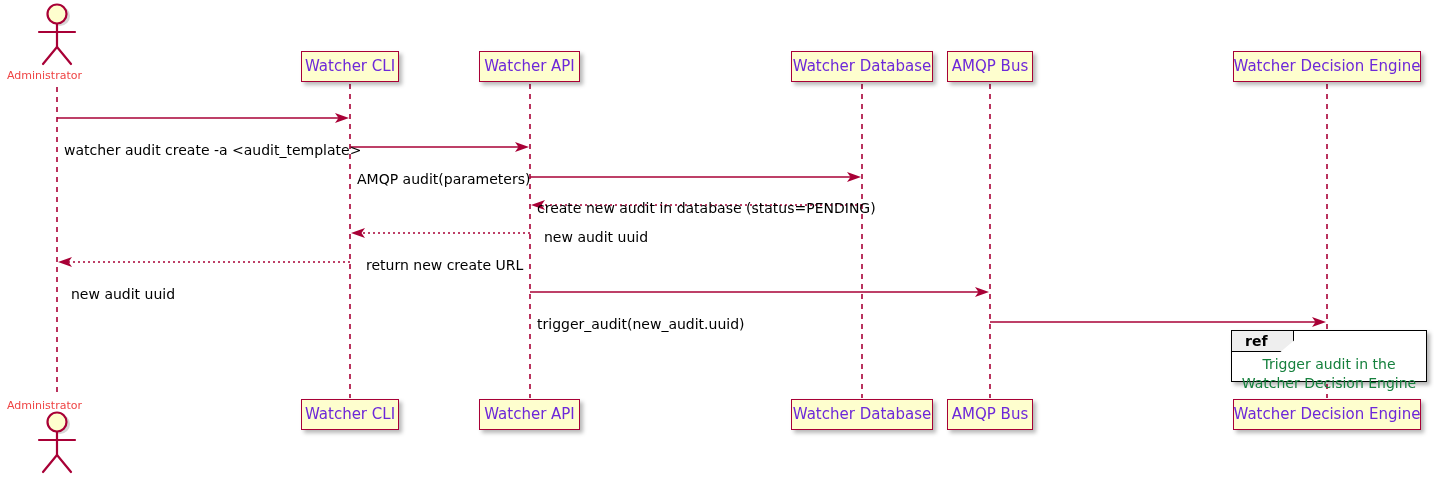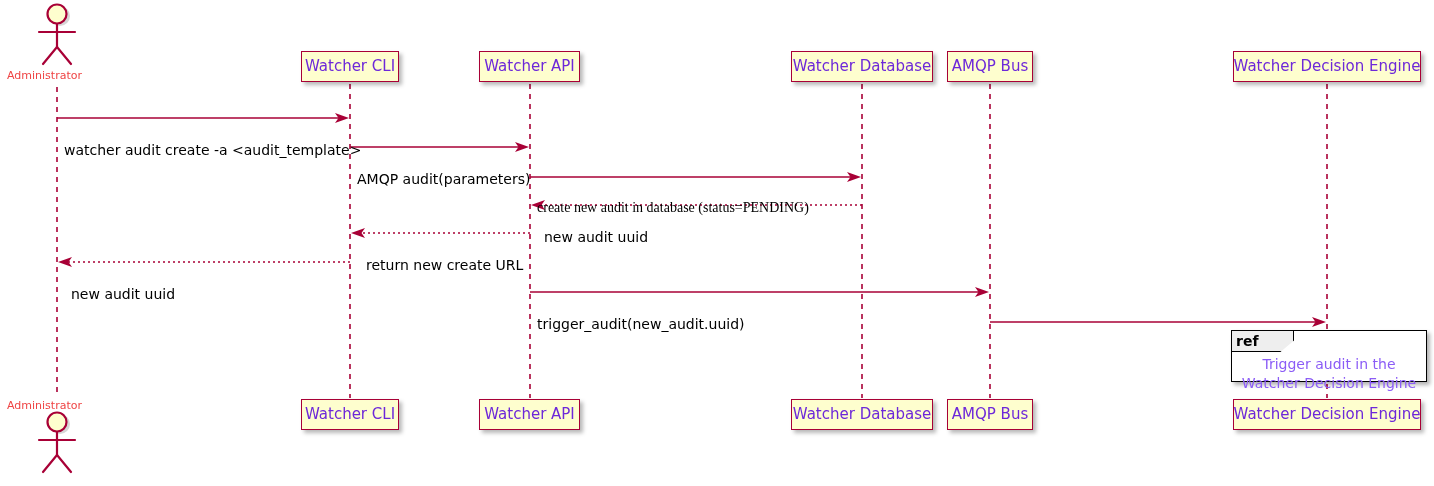"create new audit in database" div.msg-label { font-family: Liberation Serif, serif -> none }
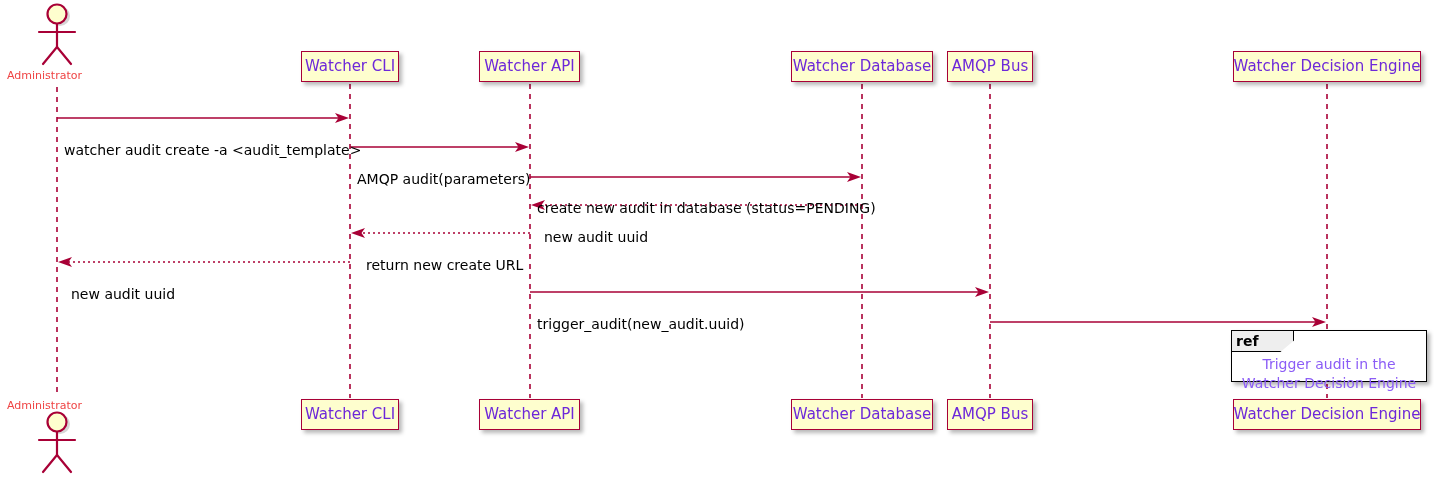"ref" .ref-tab { padding-left: 4px -> 13px }
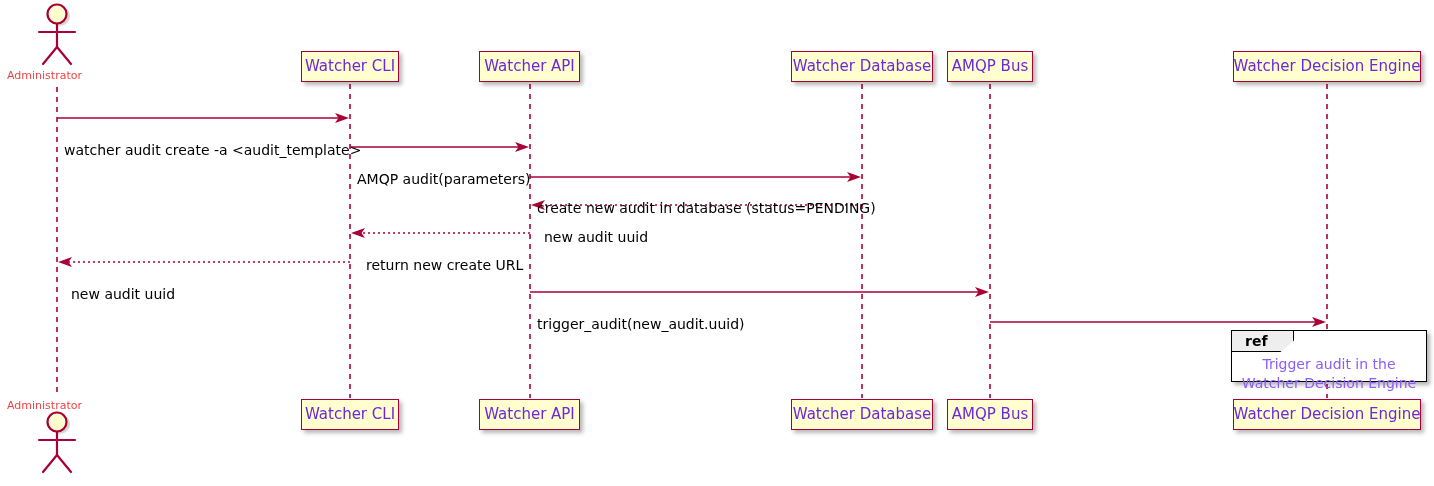"Trigger audit in the" .ref-body { color: #8b5cf6 -> #15803d }
